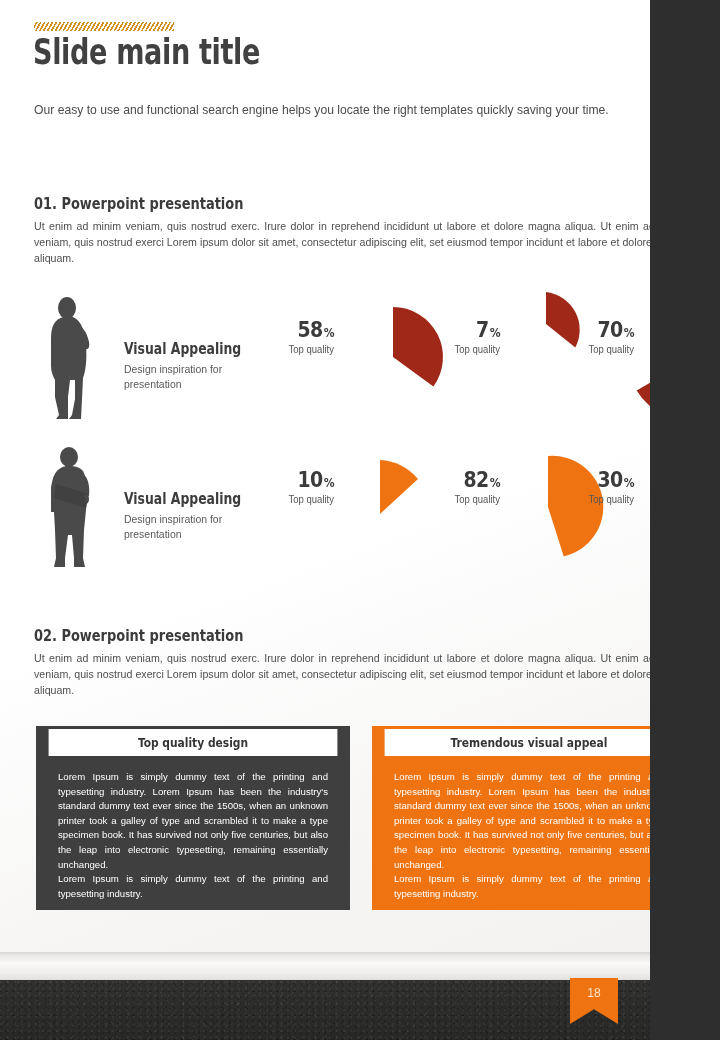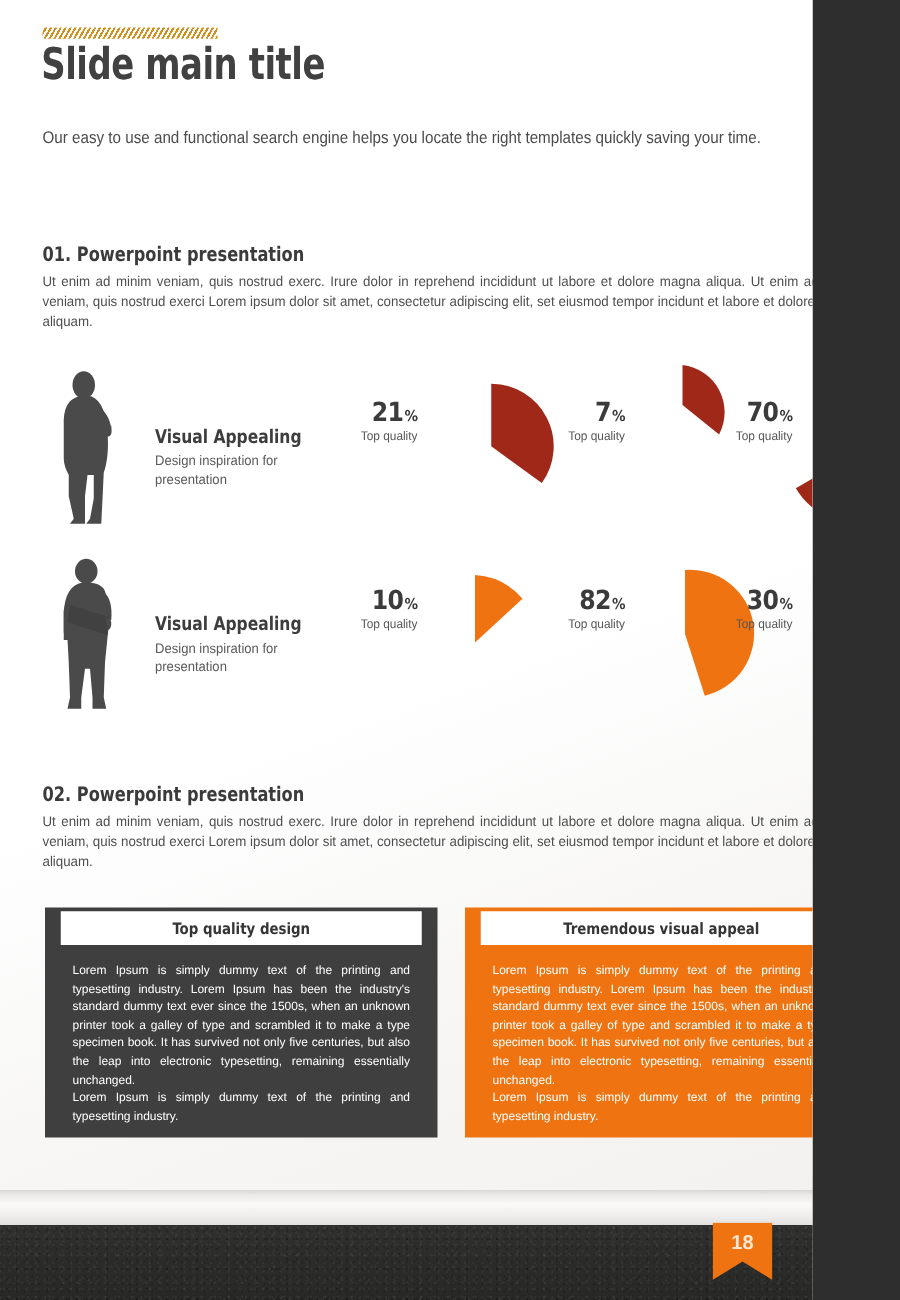"21" span { text: 21 -> 58 }
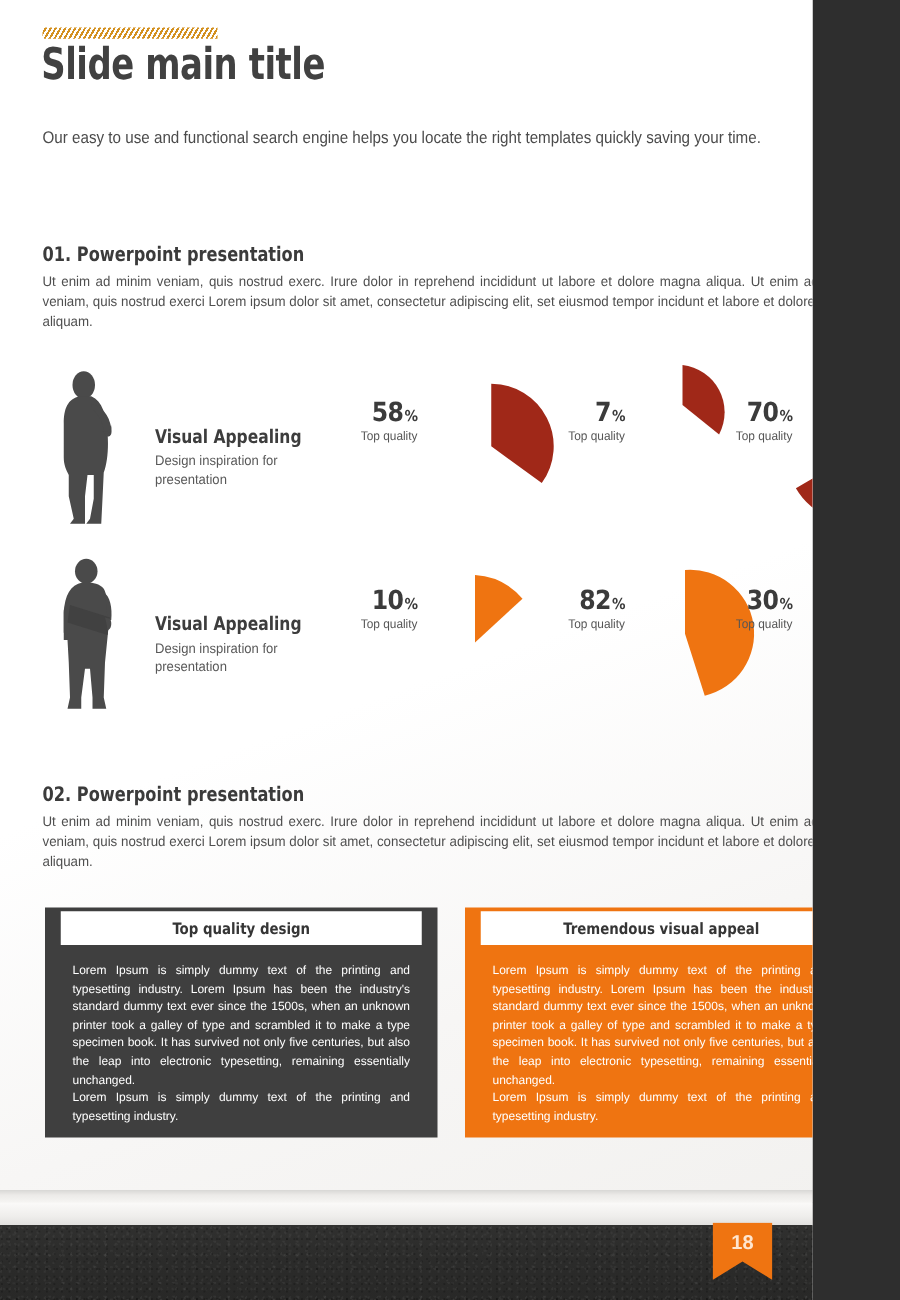"18" .page-ribbon { font-size: 16px -> 12px; font-weight: 700 -> 400 }
